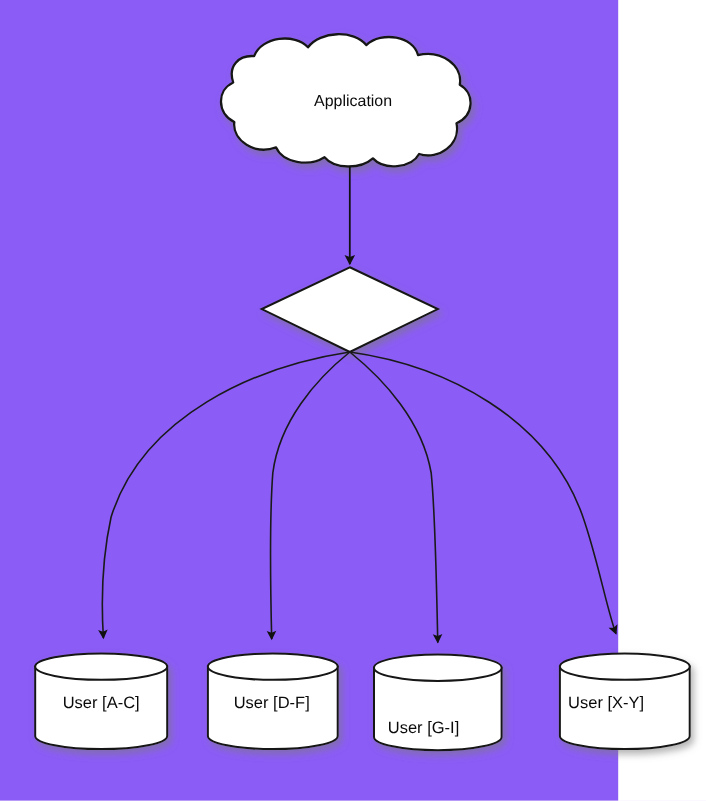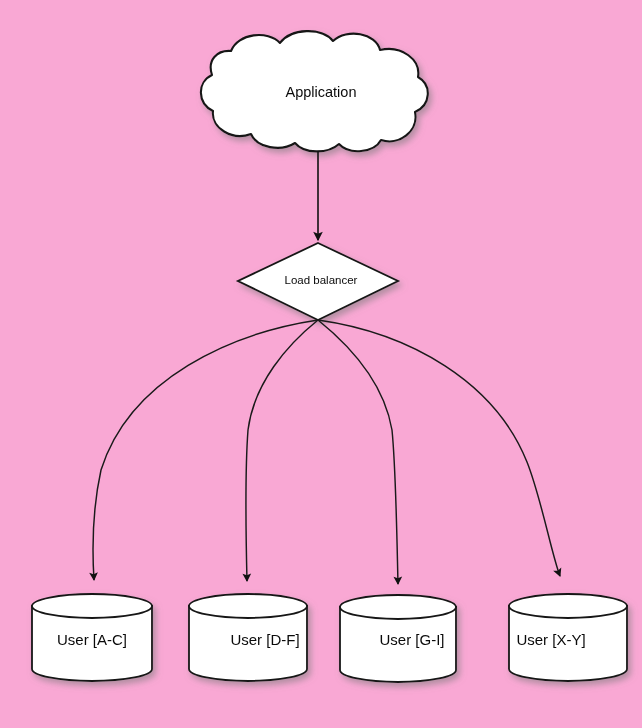"Application" #diagram-canvas { background: #f9a8d4 -> #8b5cf6; width: 642px -> 562px }
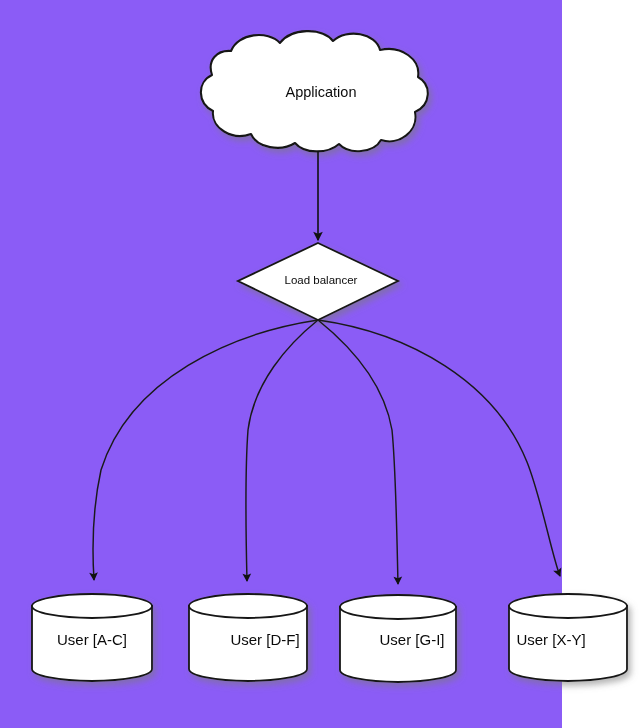"Load balancer" div.node-label { html: <div>Load balancer</div> -> none }
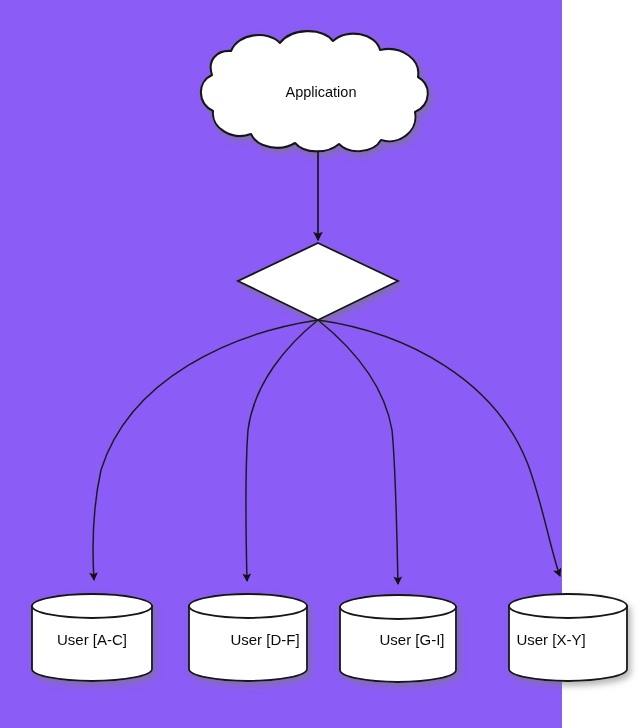"User [D-F]" .db-1 { left: 200px -> 182px }
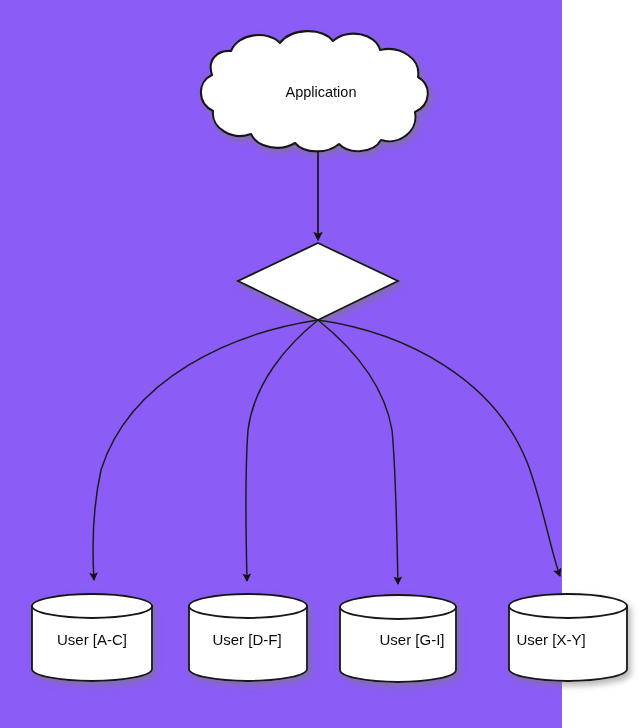"User [G-I]" .db-2 { left: 347px -> 320px; margin-top: none -> 22px }
